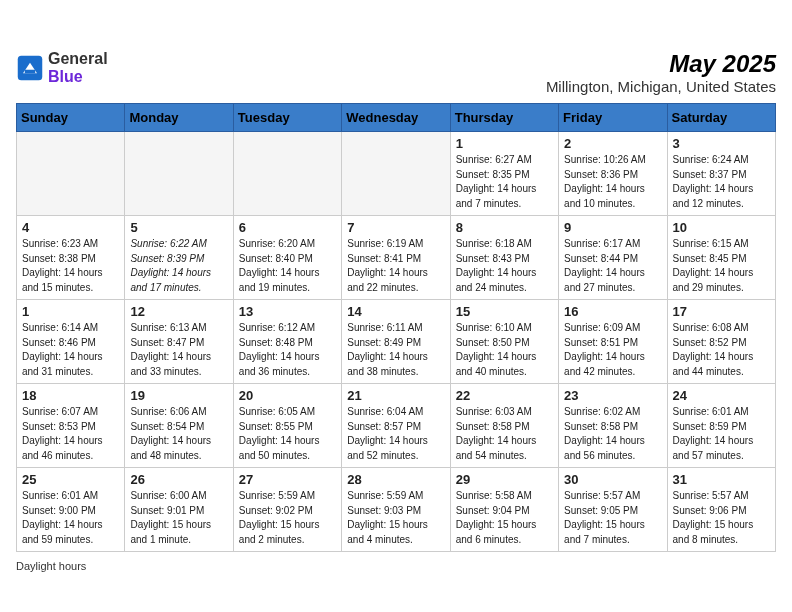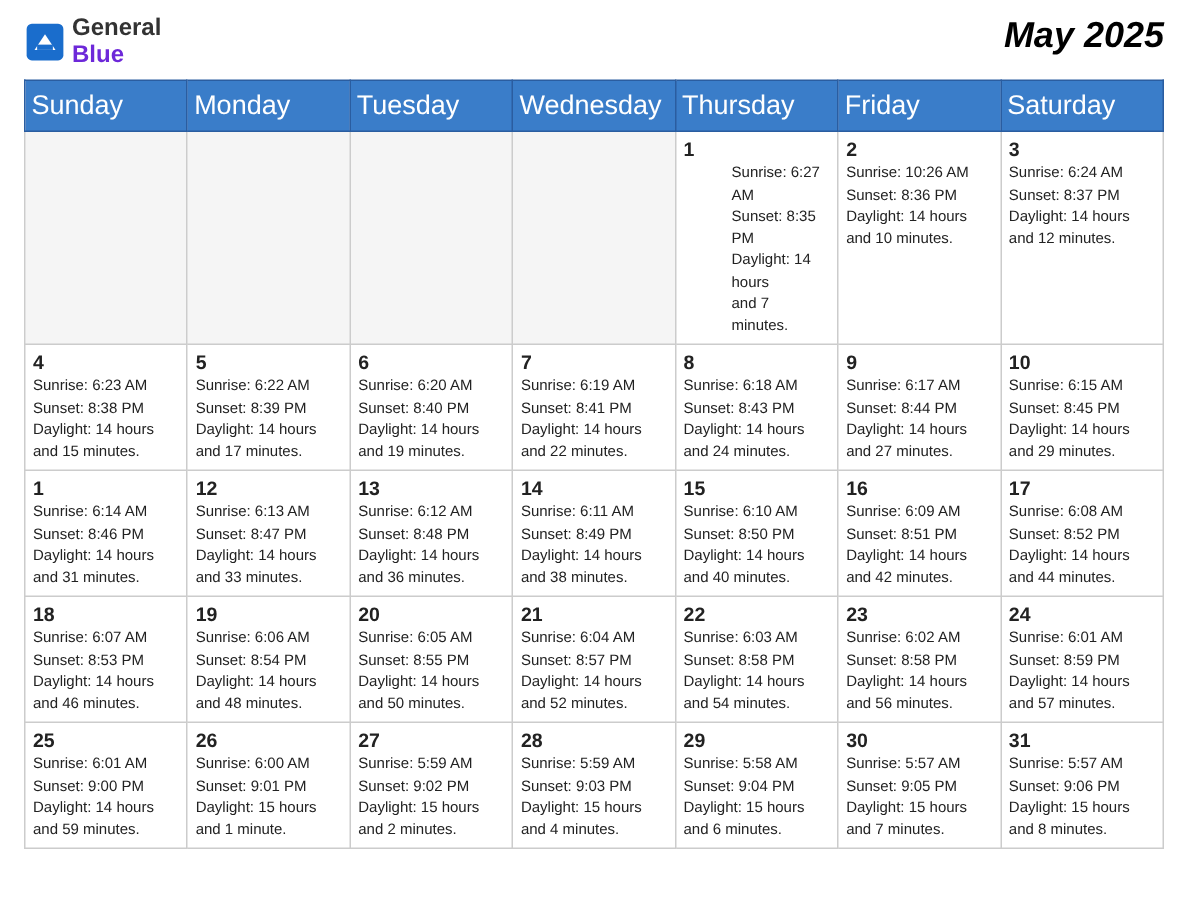"General" .header { margin-top: none -> 40px }
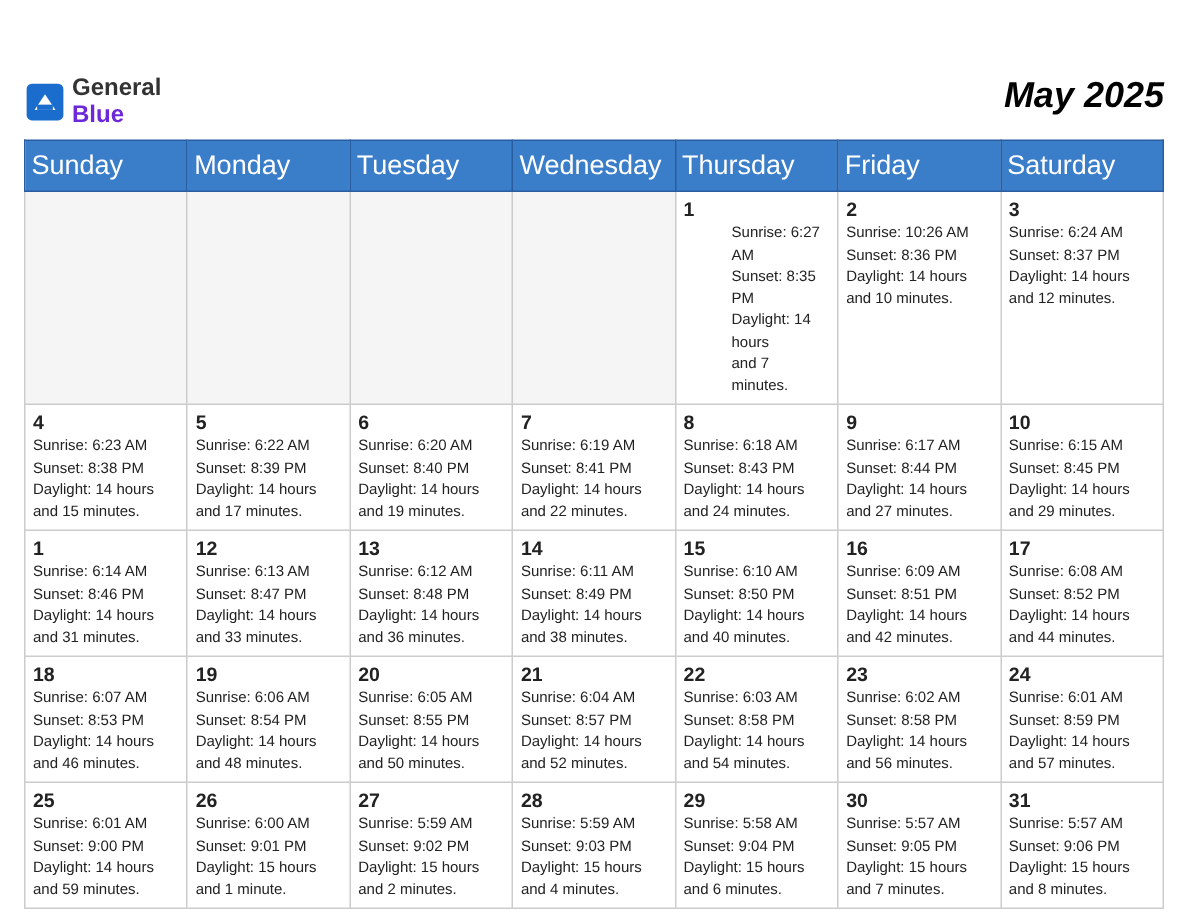"Millington, Michigan, United States" div.calendar-subtitle { html: none -> <div>Millington, Michigan, United States</div> }
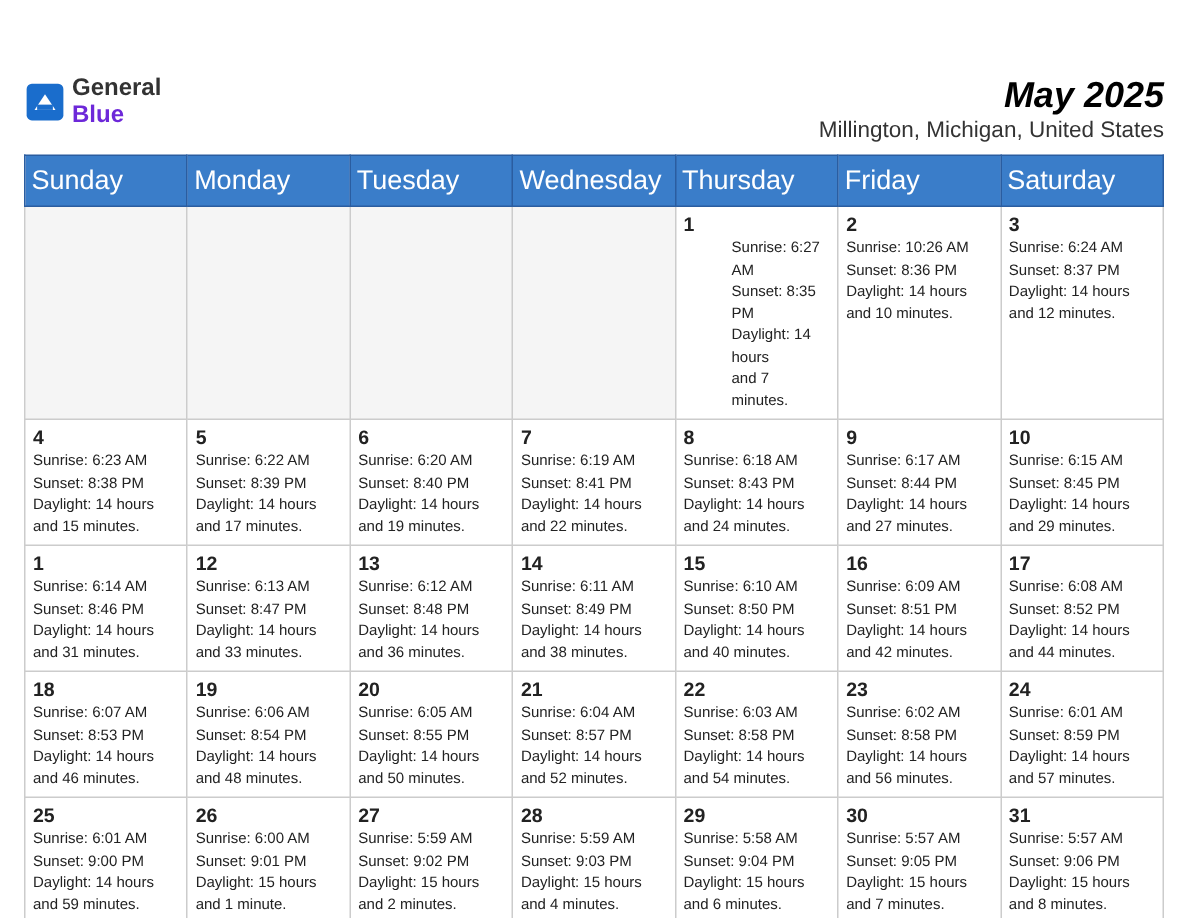"Sunday" .calendar-table th { color: #ffffff -> #000000; font-size: 18px -> 13px; font-weight: normal -> bold }
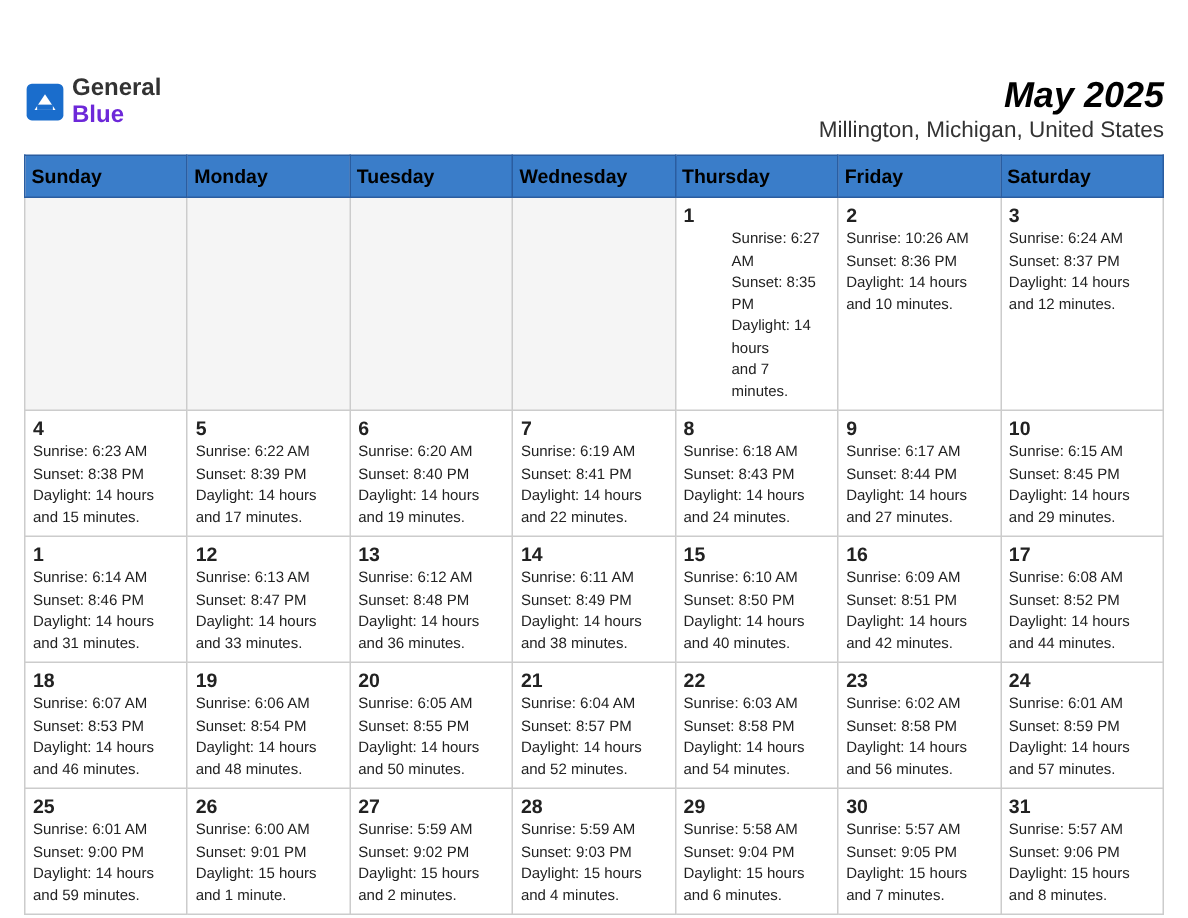"Sunrise: 6:27 AM" div.day-info { margin-left: 32px -> none }
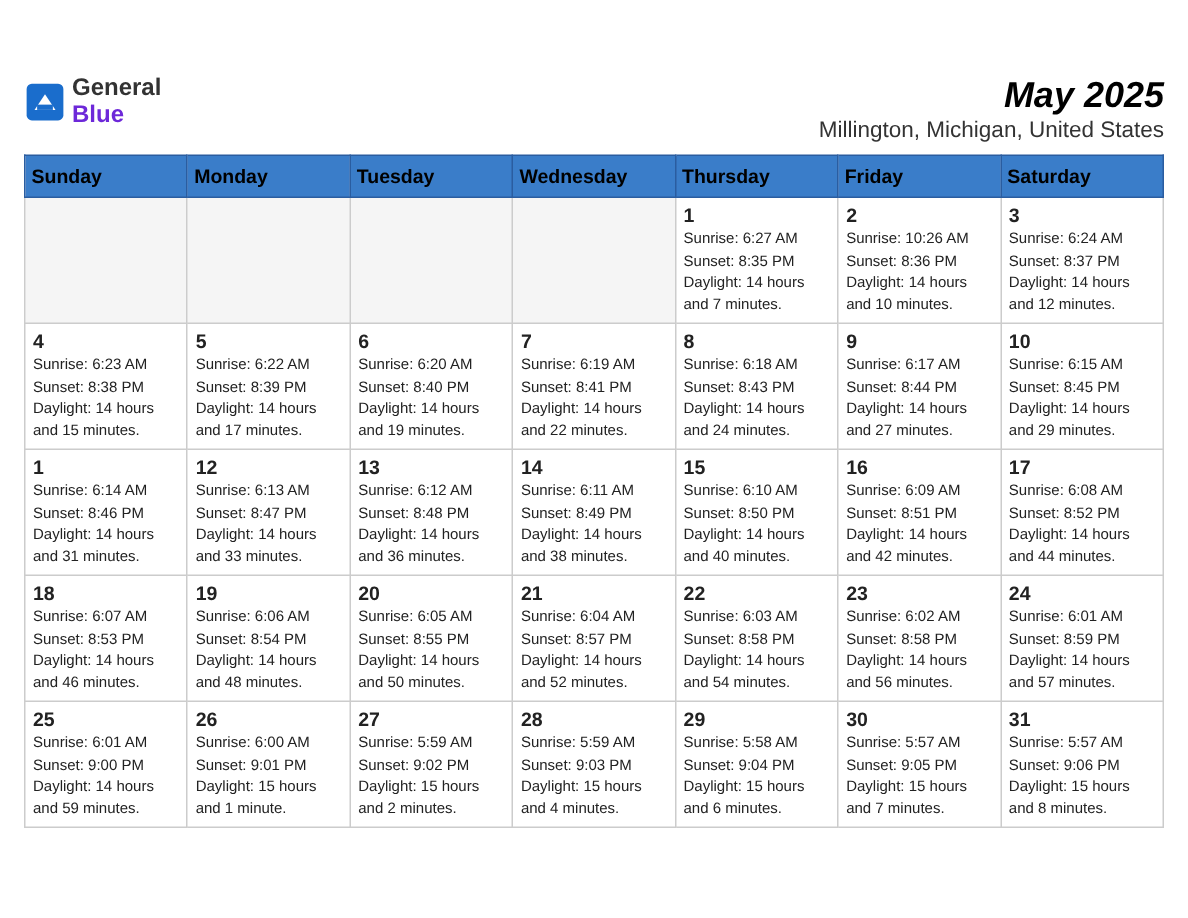"Sunrise: 6:22 AM" div.day-info { font-style: none -> italic }
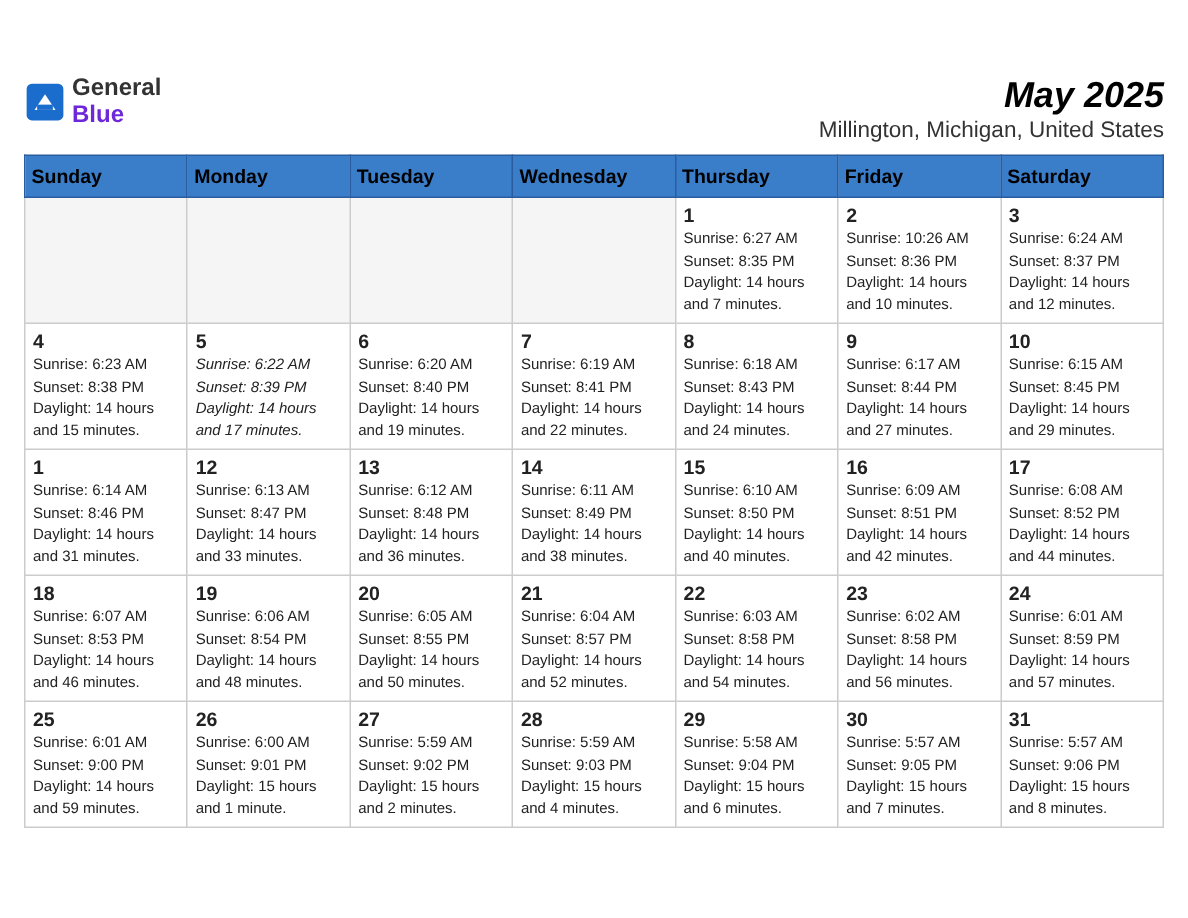"Daylight hours" div.footer-note { html: none -> <div> <span>Daylight hours</span> </div> }
